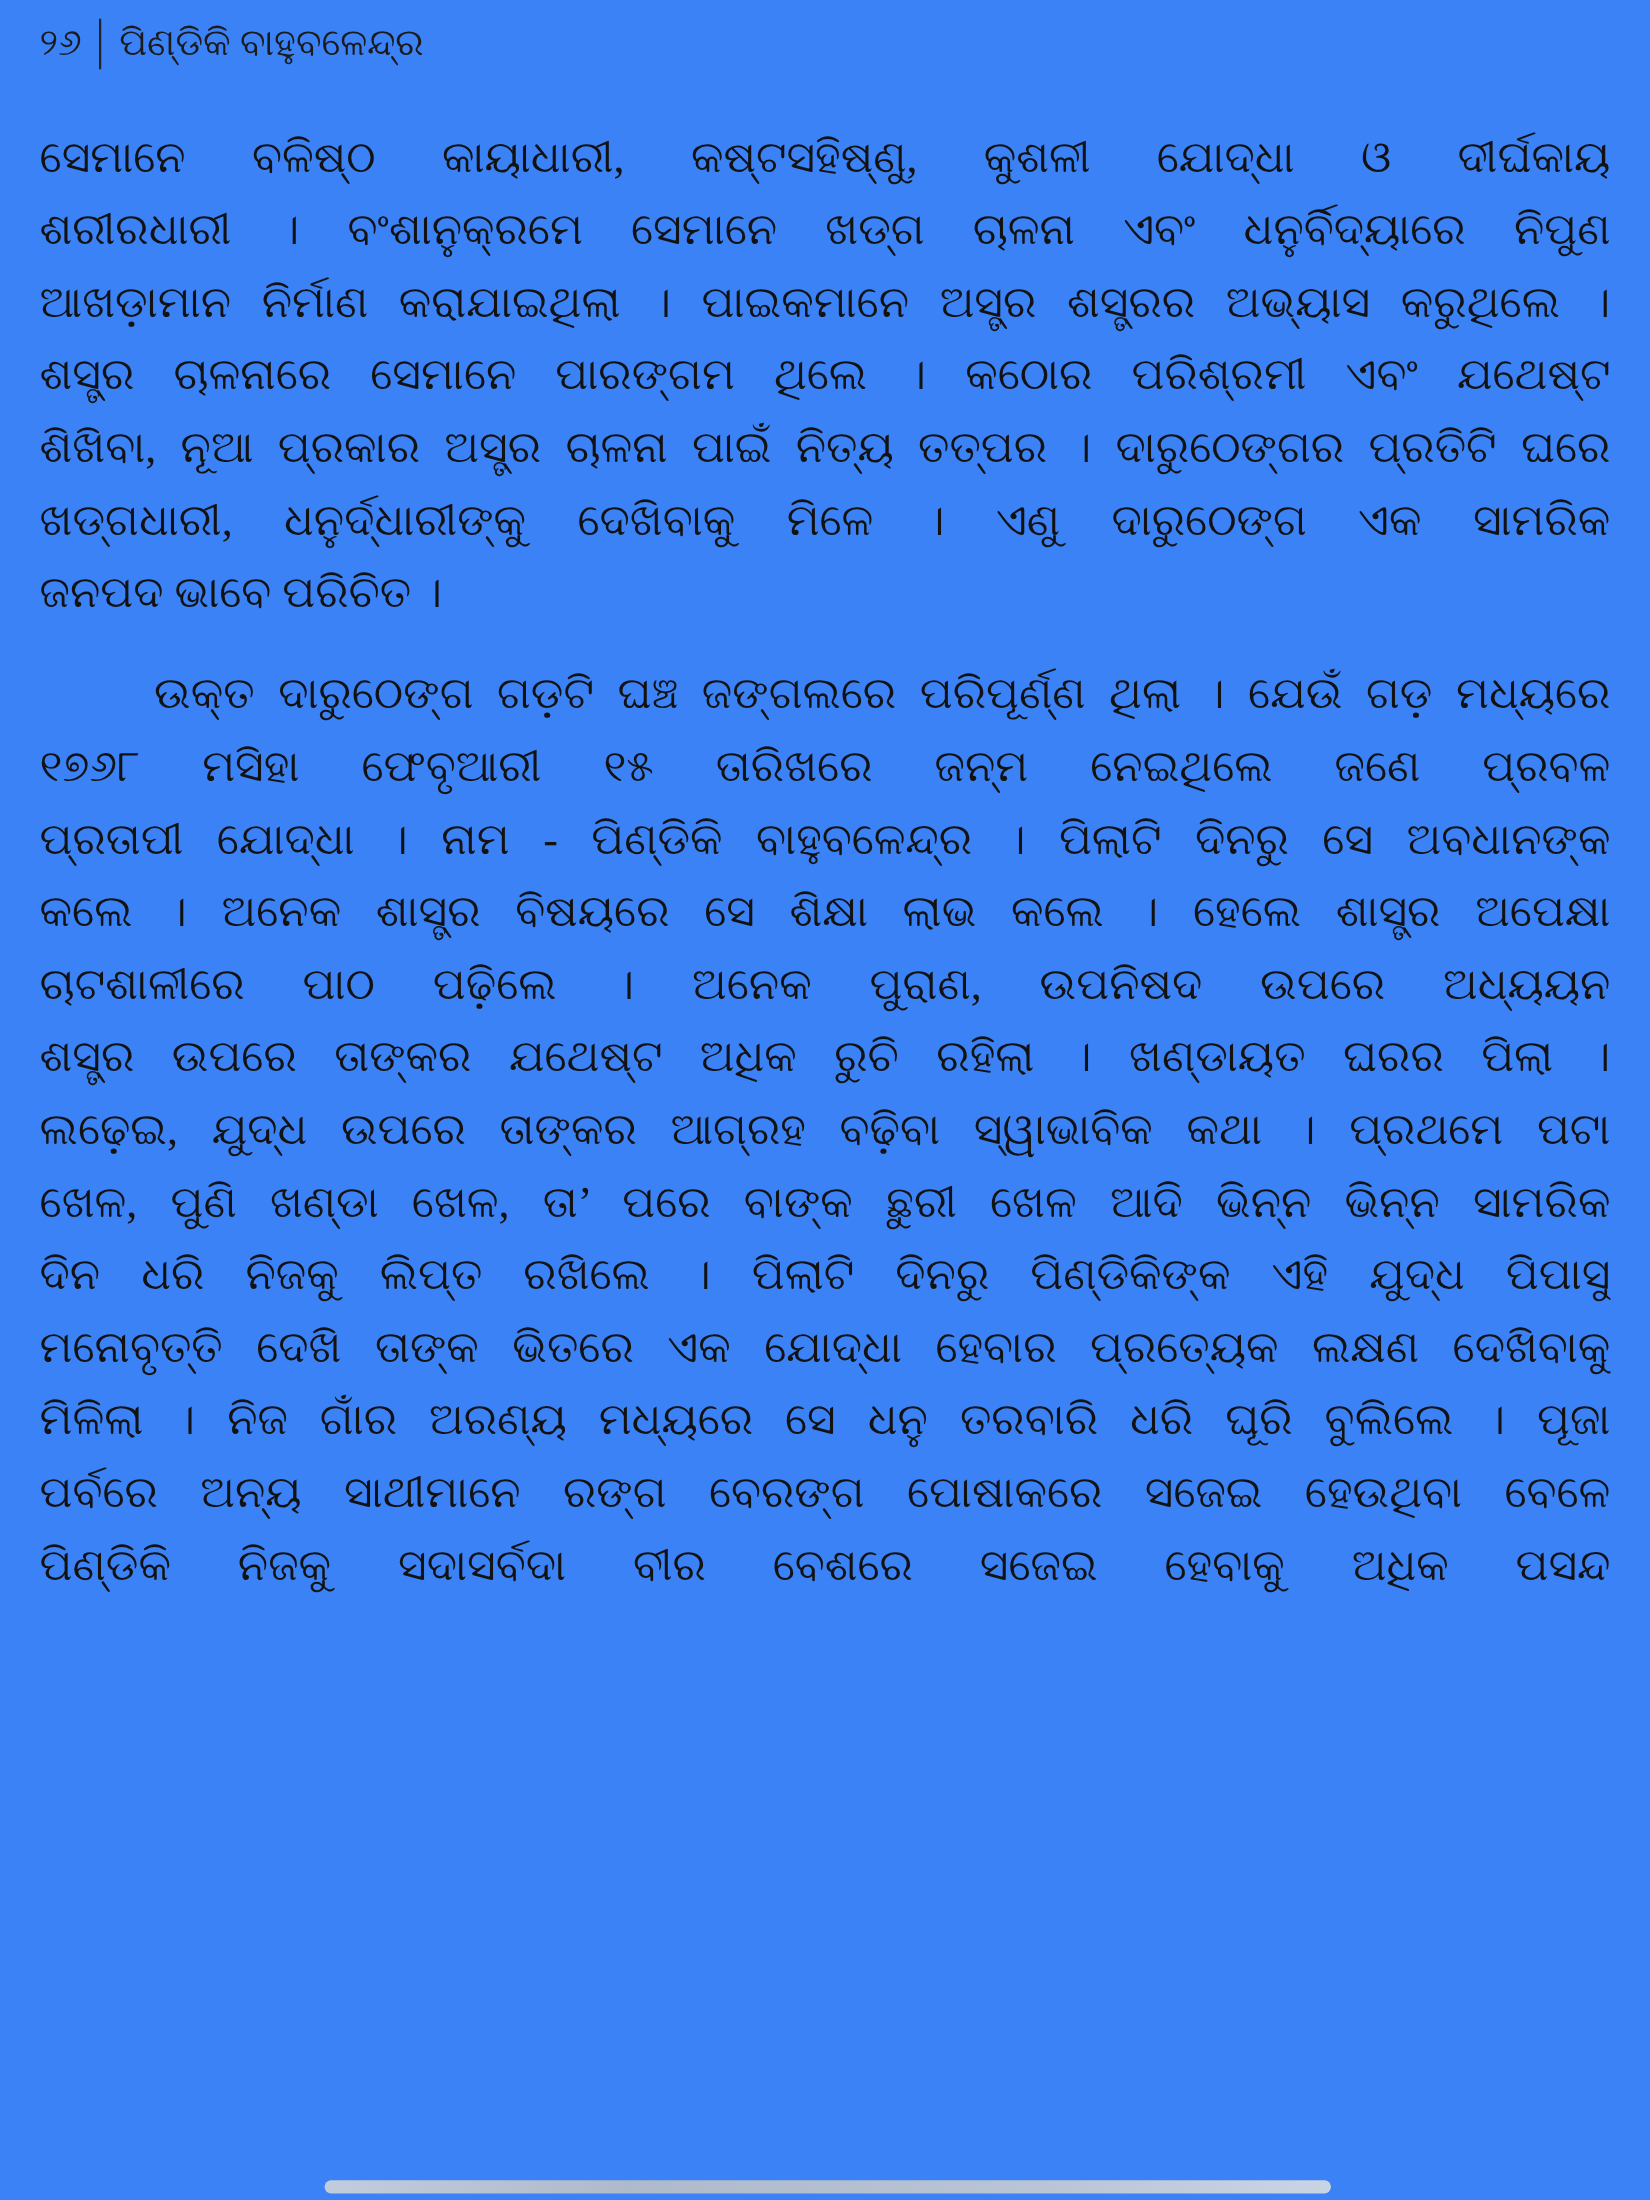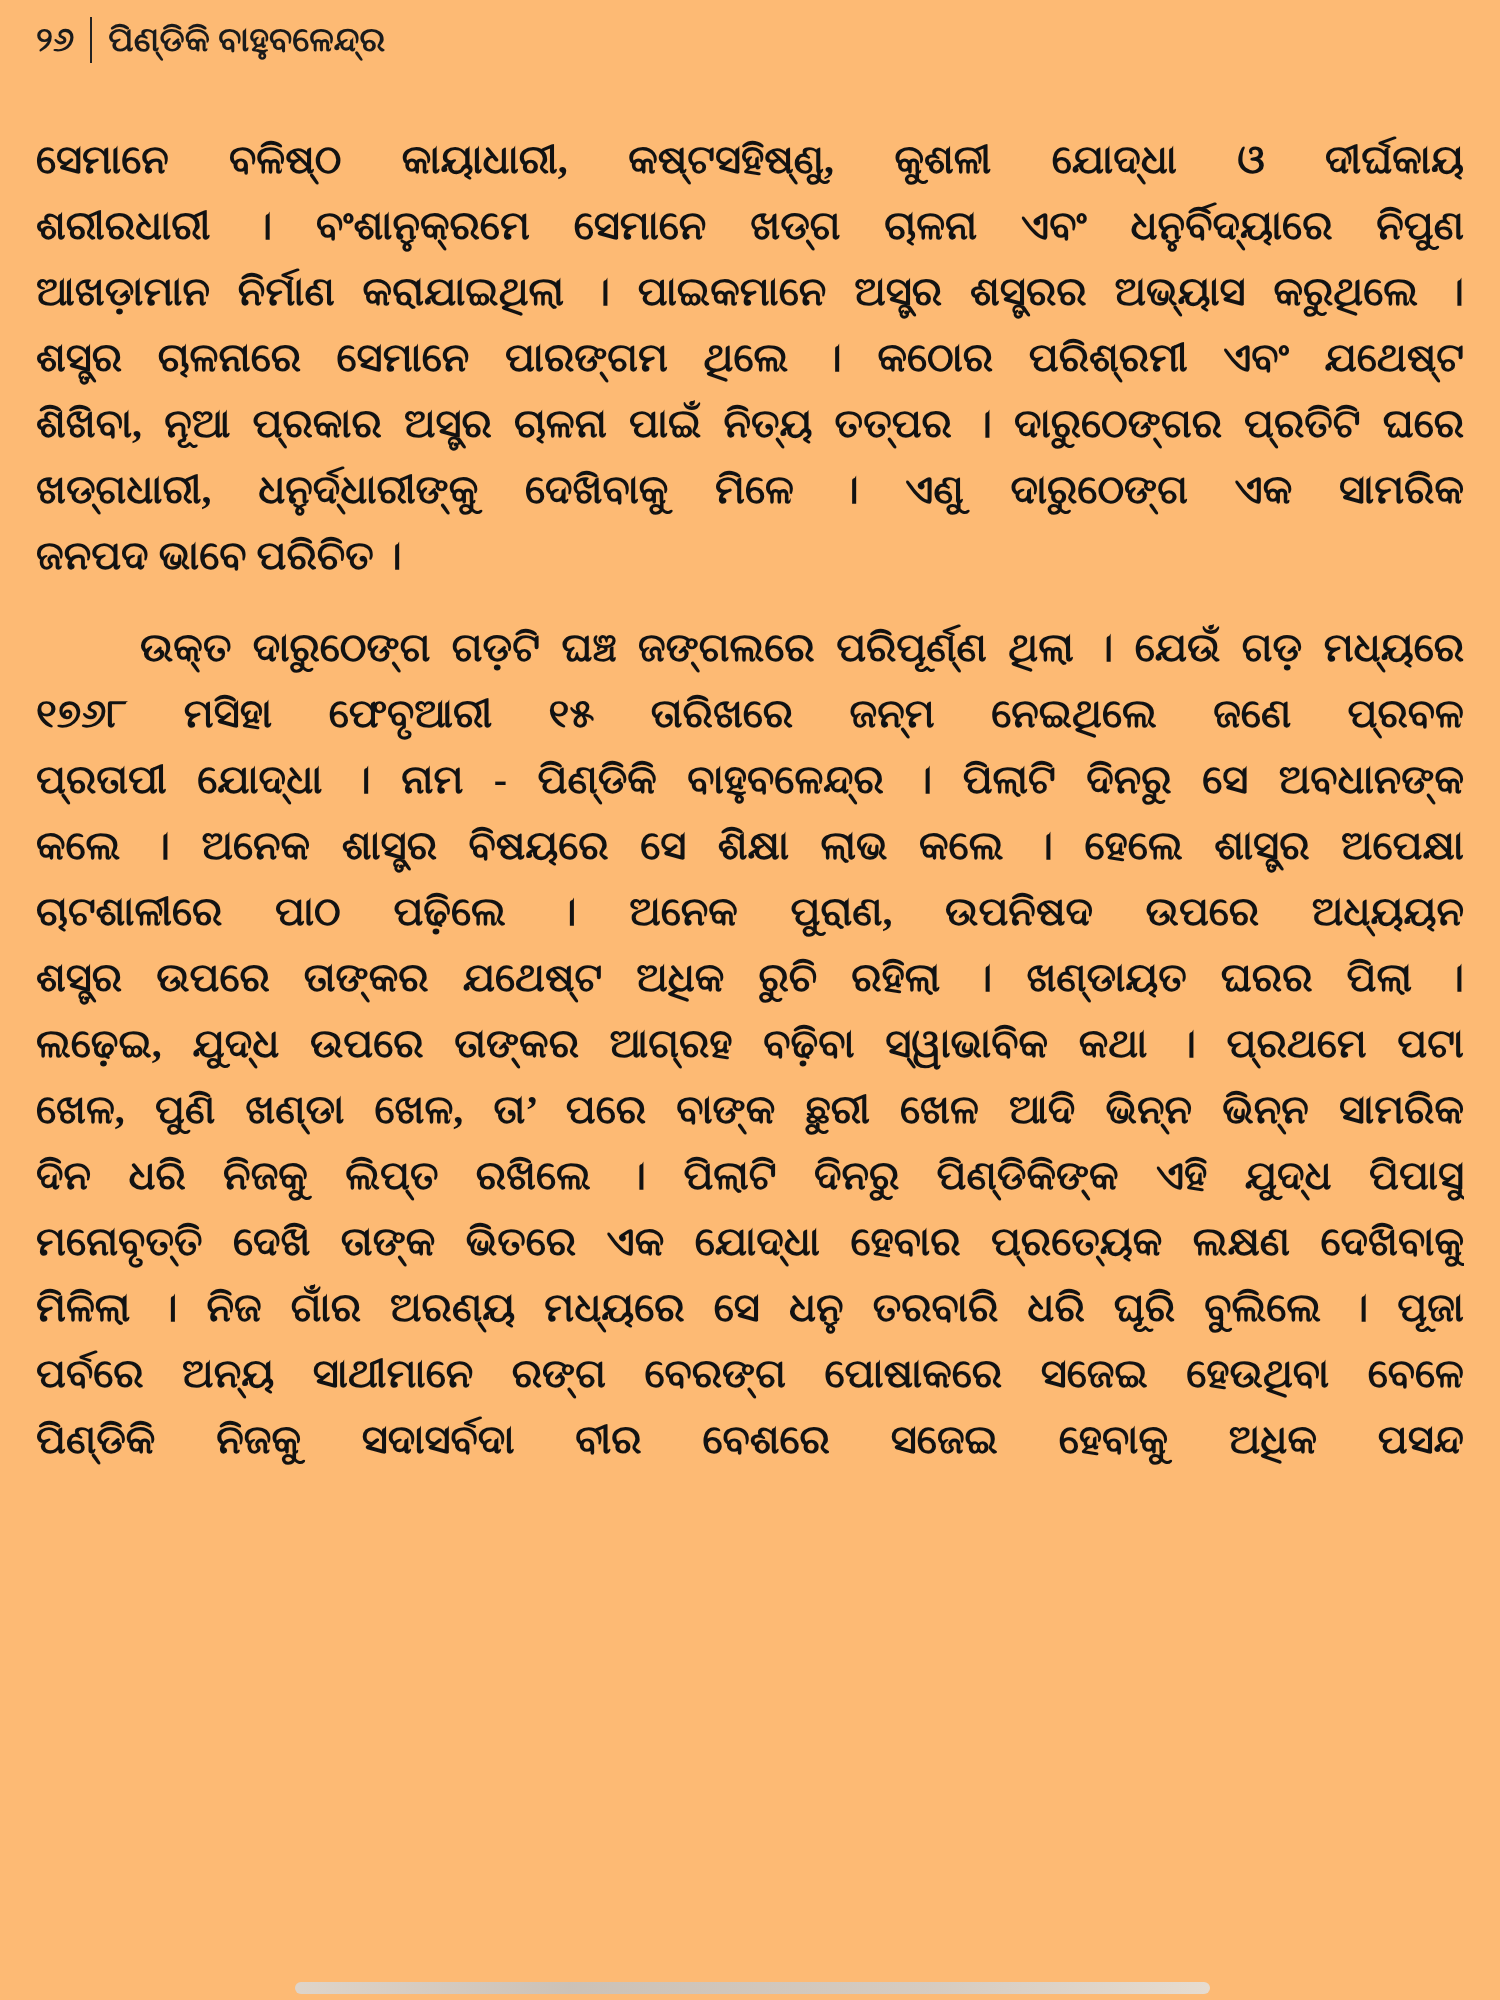"୨୬" .page { background: #fdba74 -> #3b82f6; font-weight: bold -> none }
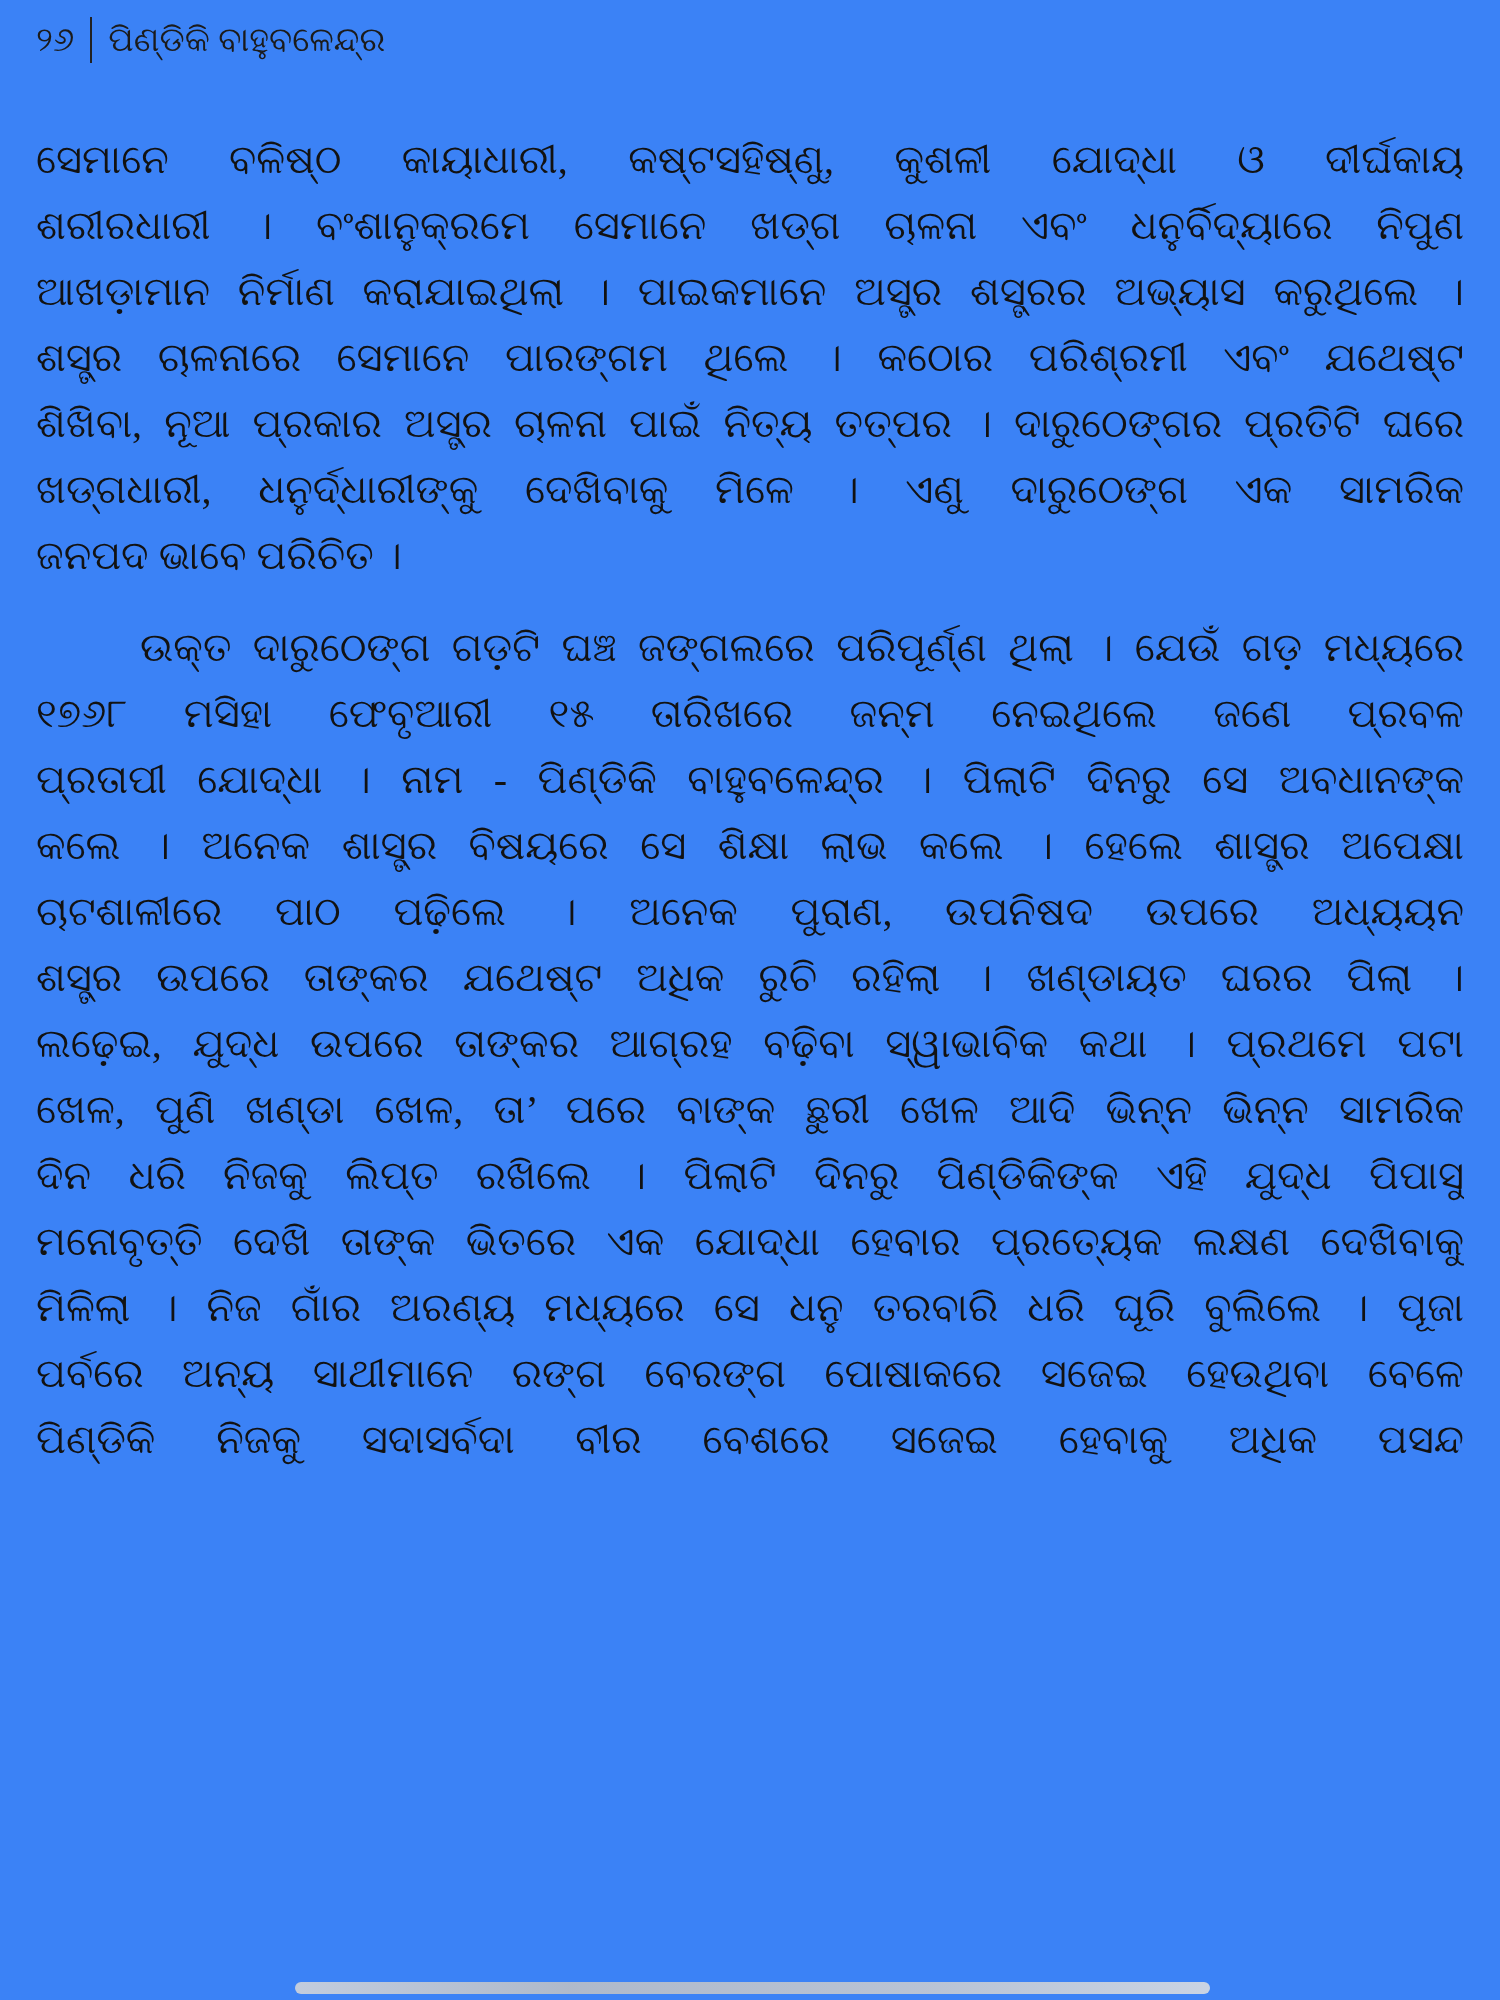"ସେମାନେ ବଳିଷ୍ଠ କାୟାଧାରୀ, କଷ୍ଟସହିଷ୍ଣୁ," .body-text { top: 127px -> 110px }
